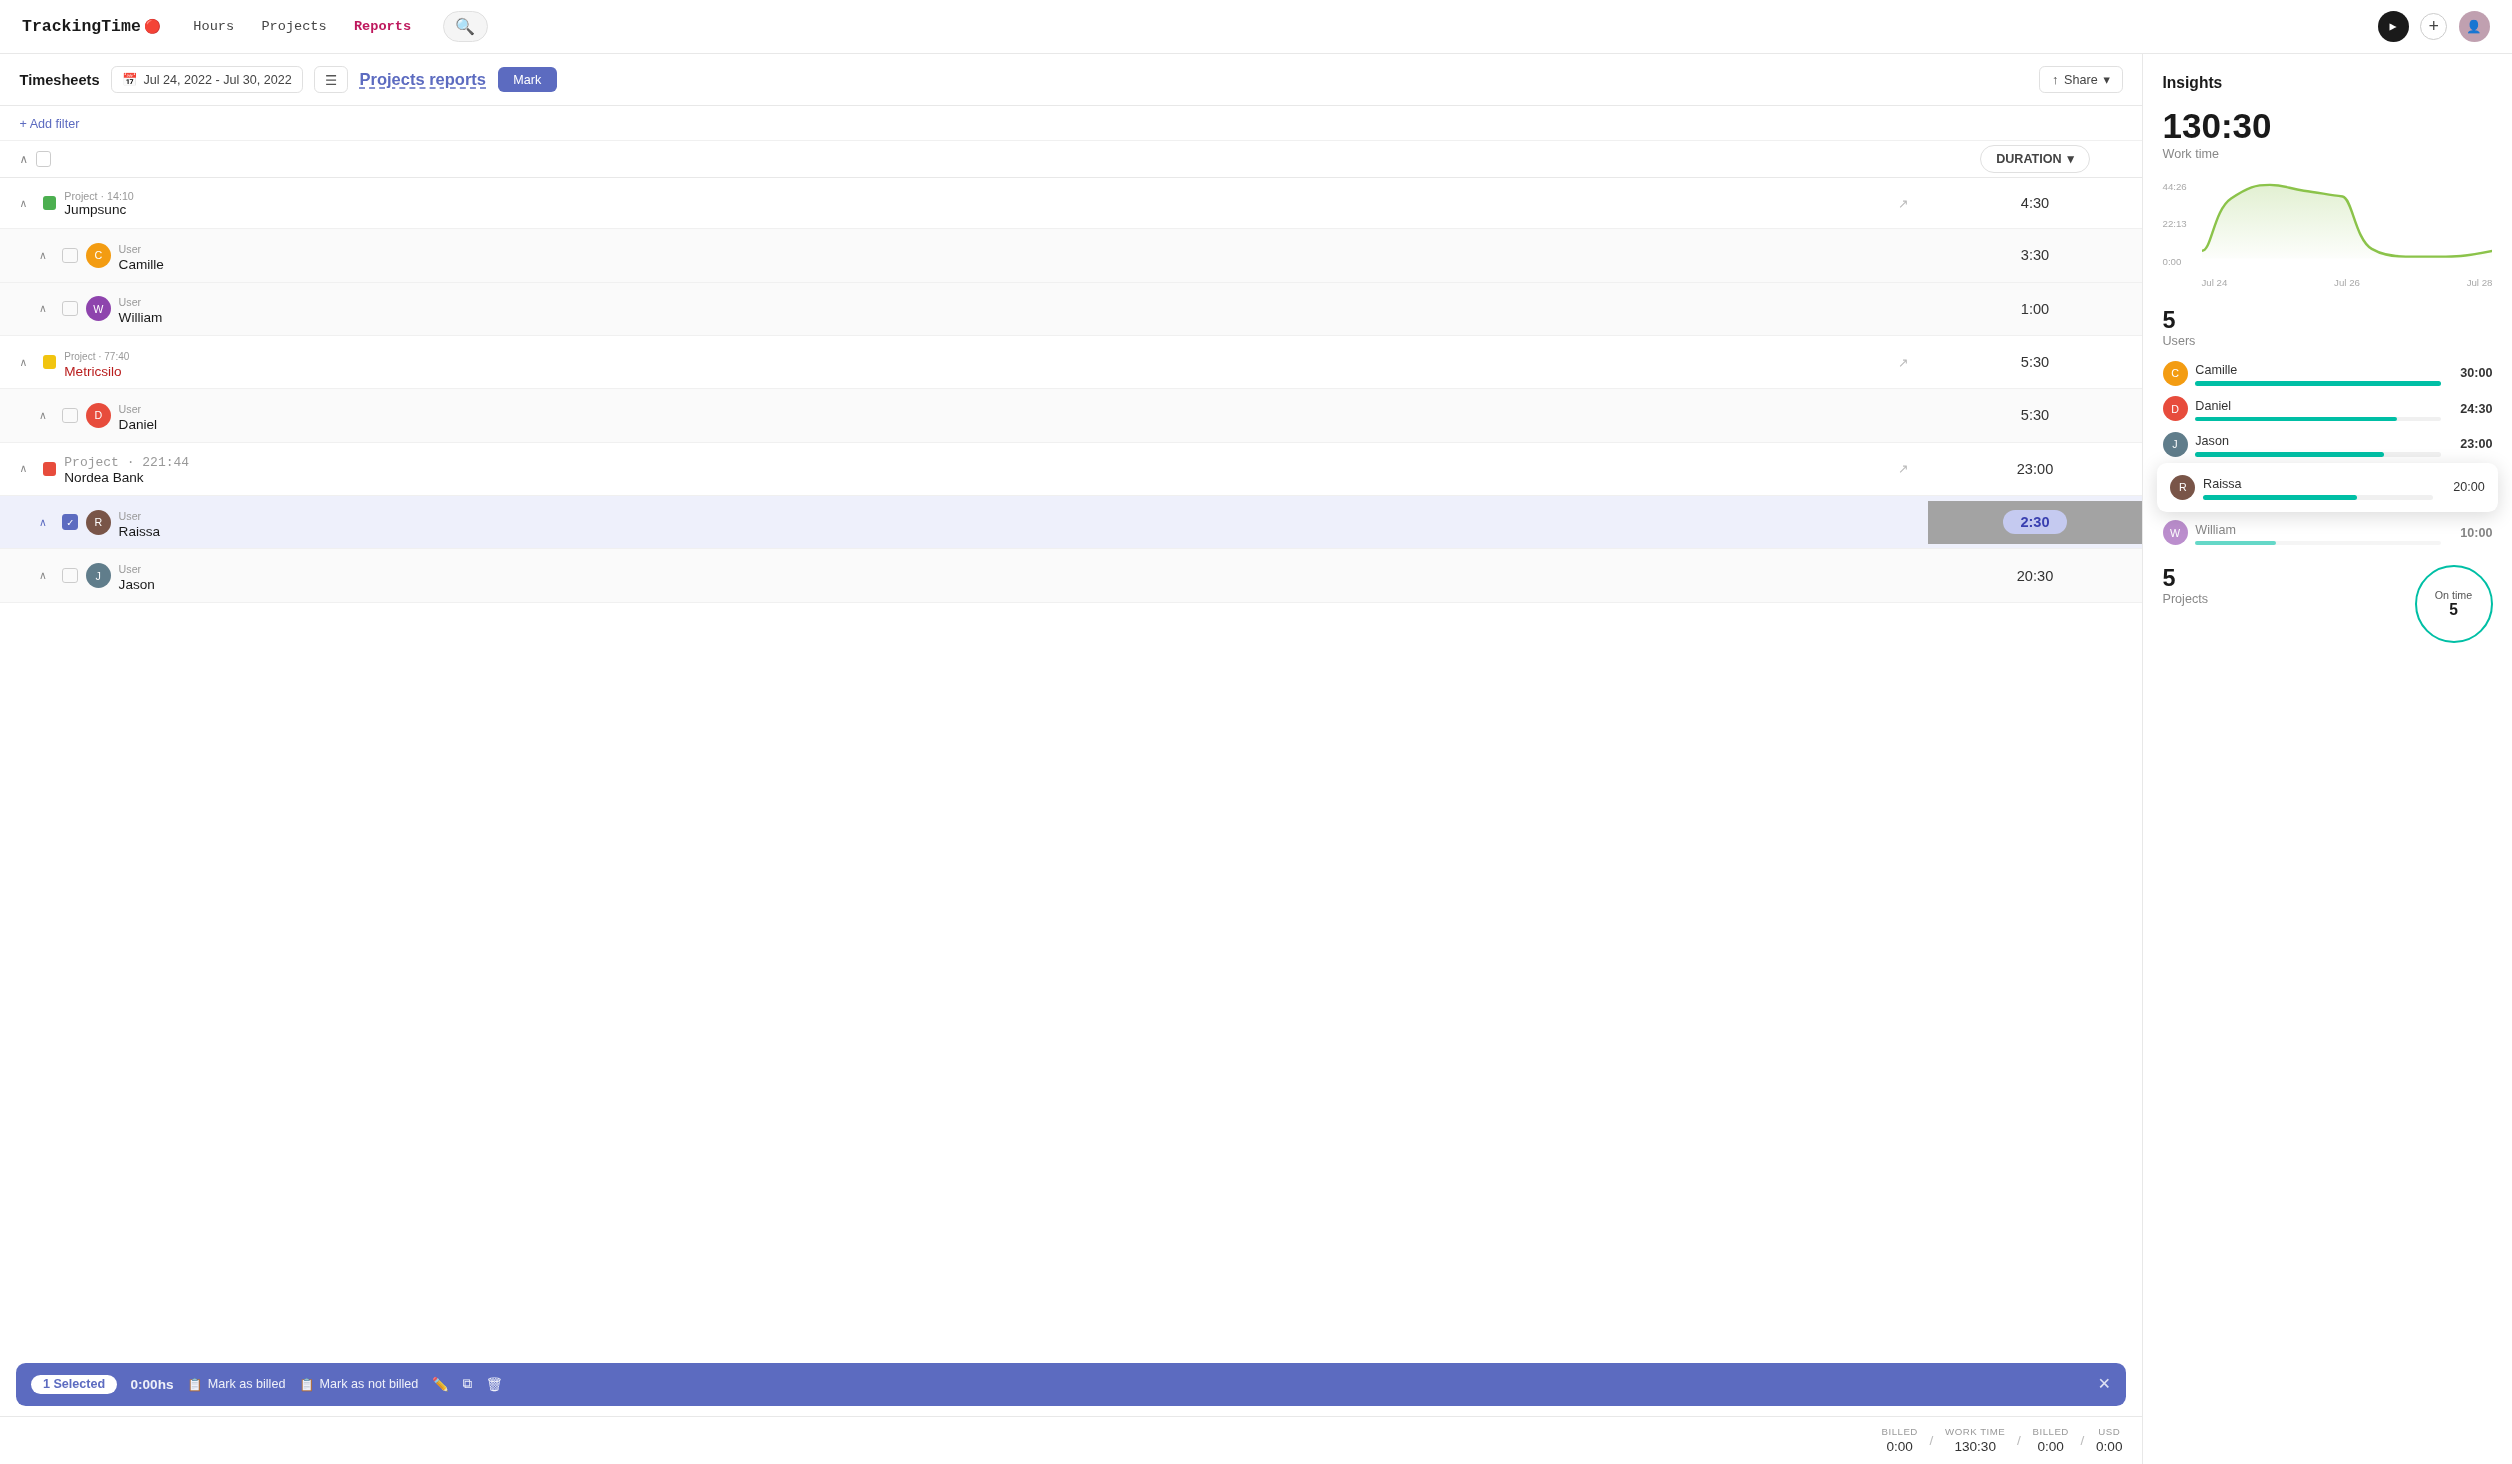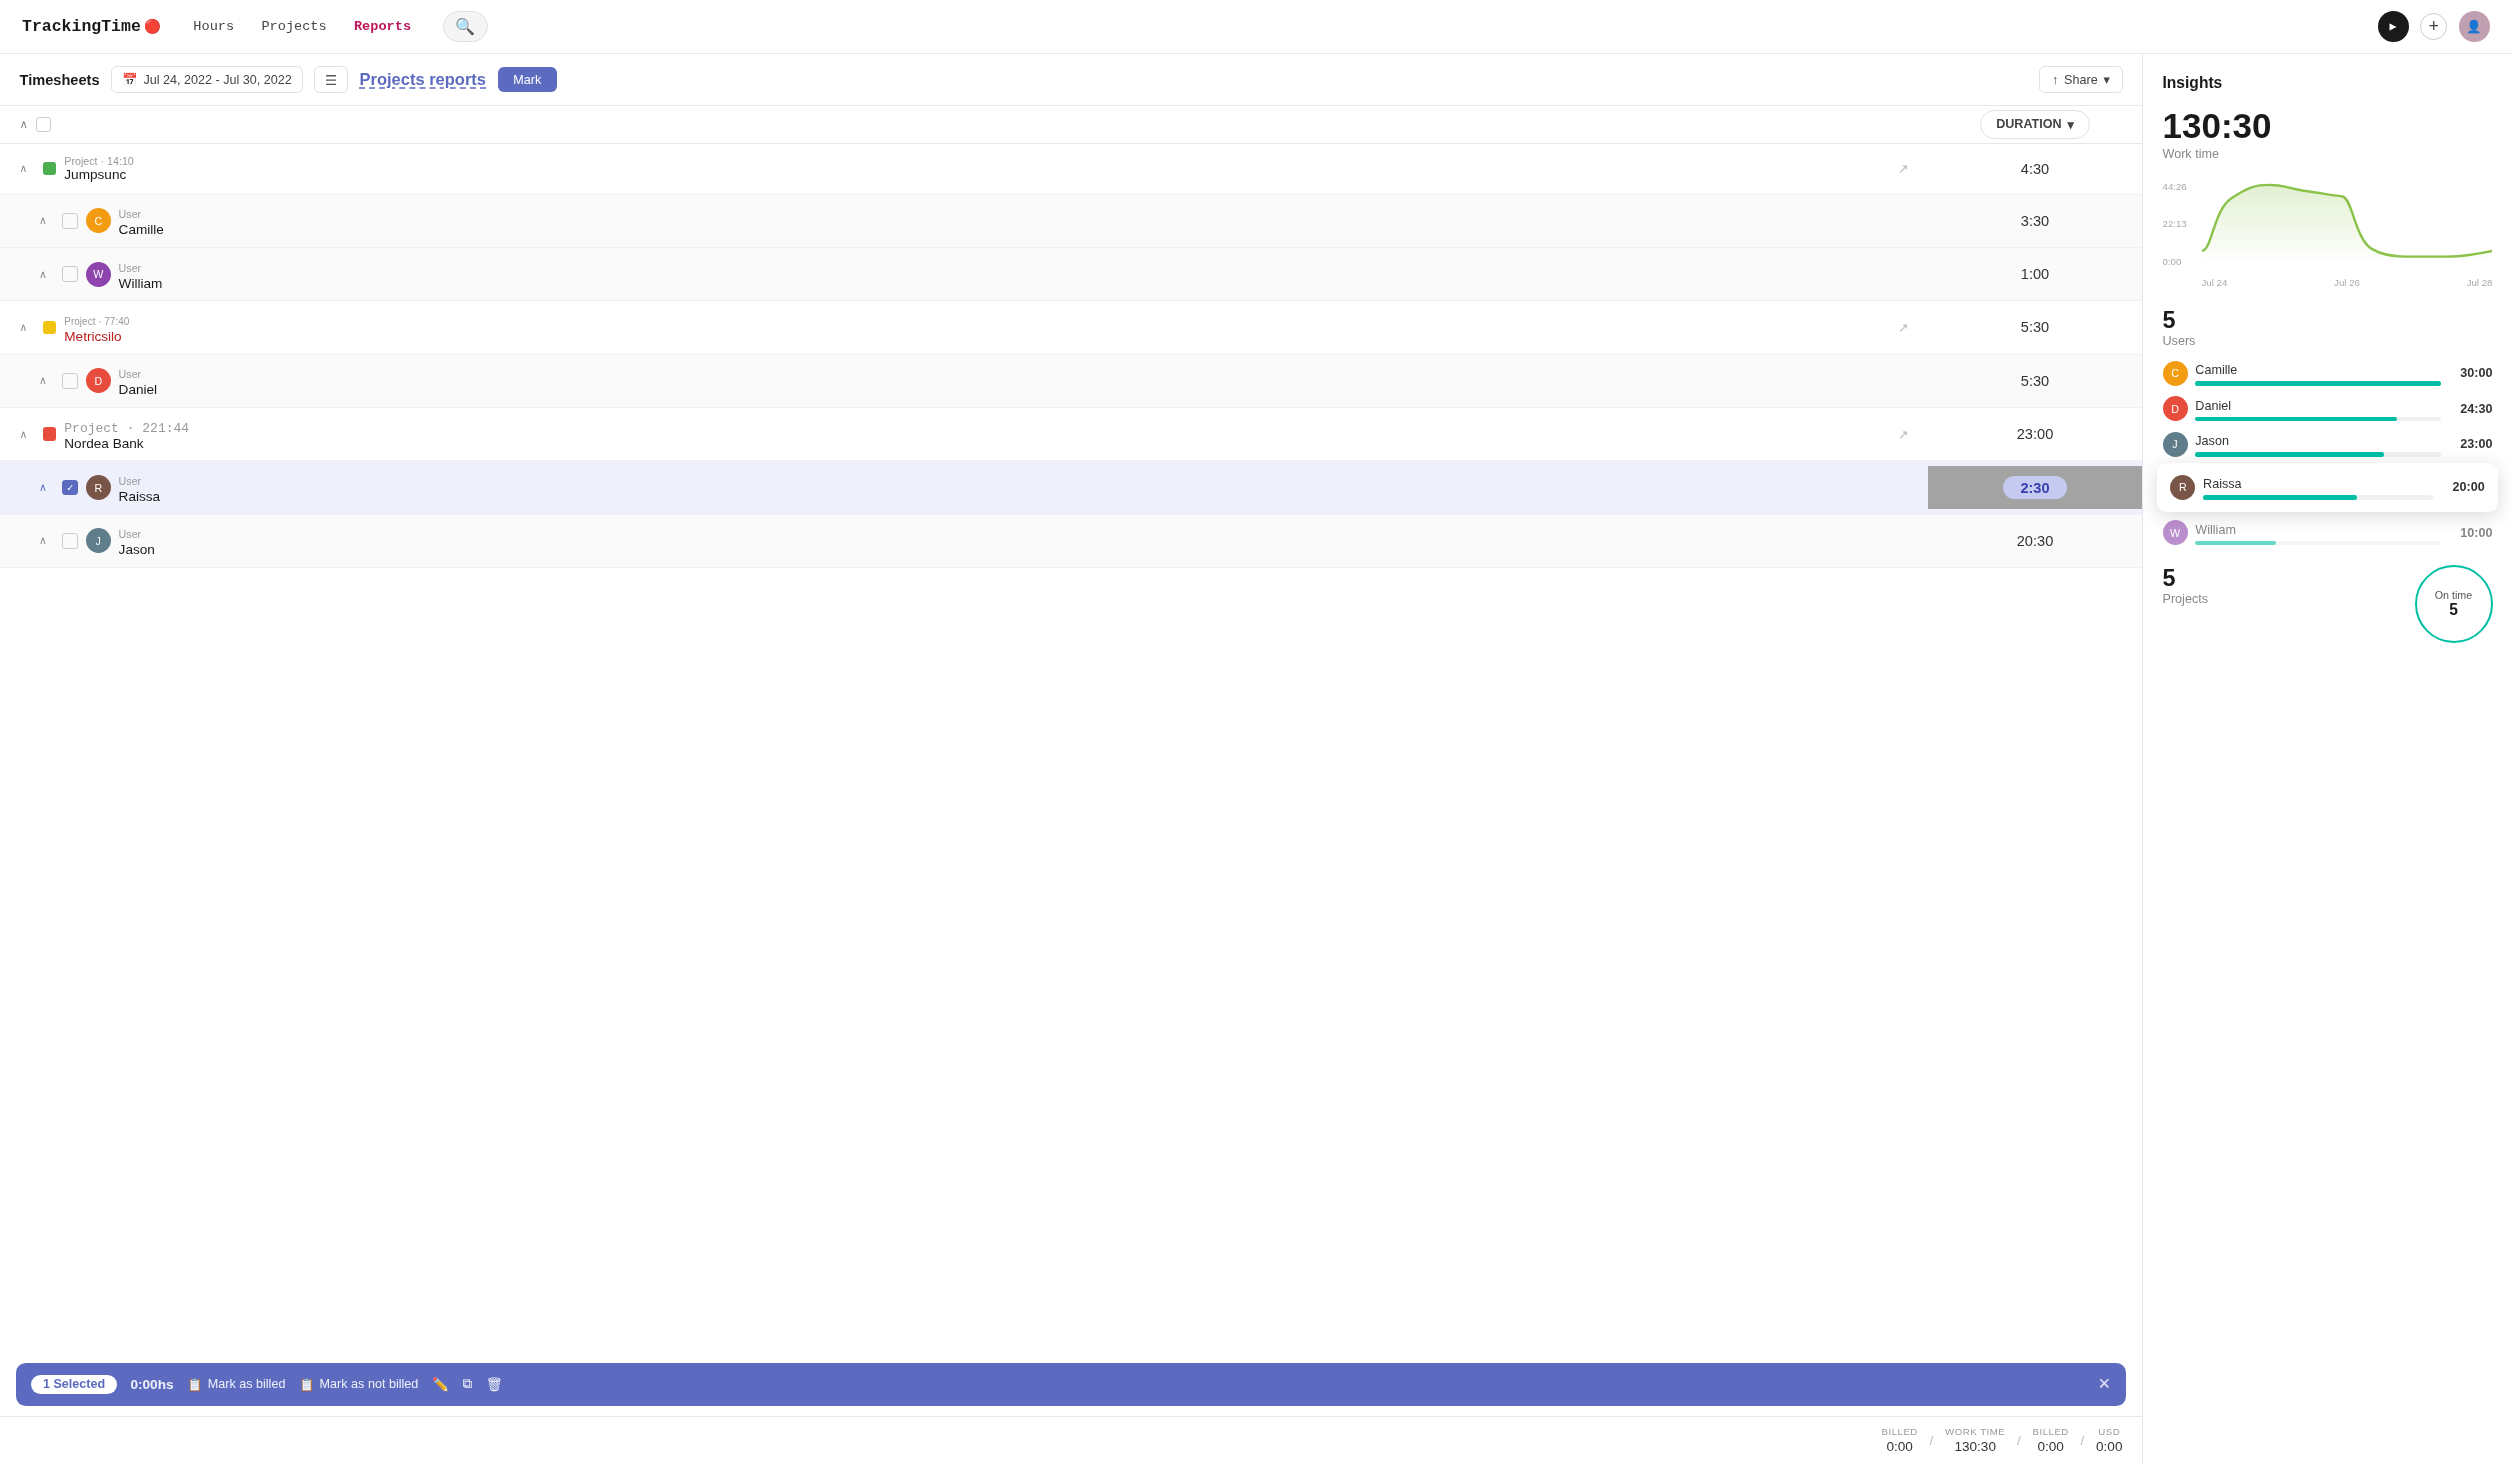"+ Add filter" div { html: none -> <div> <span>+ Add filter</span> </div> }
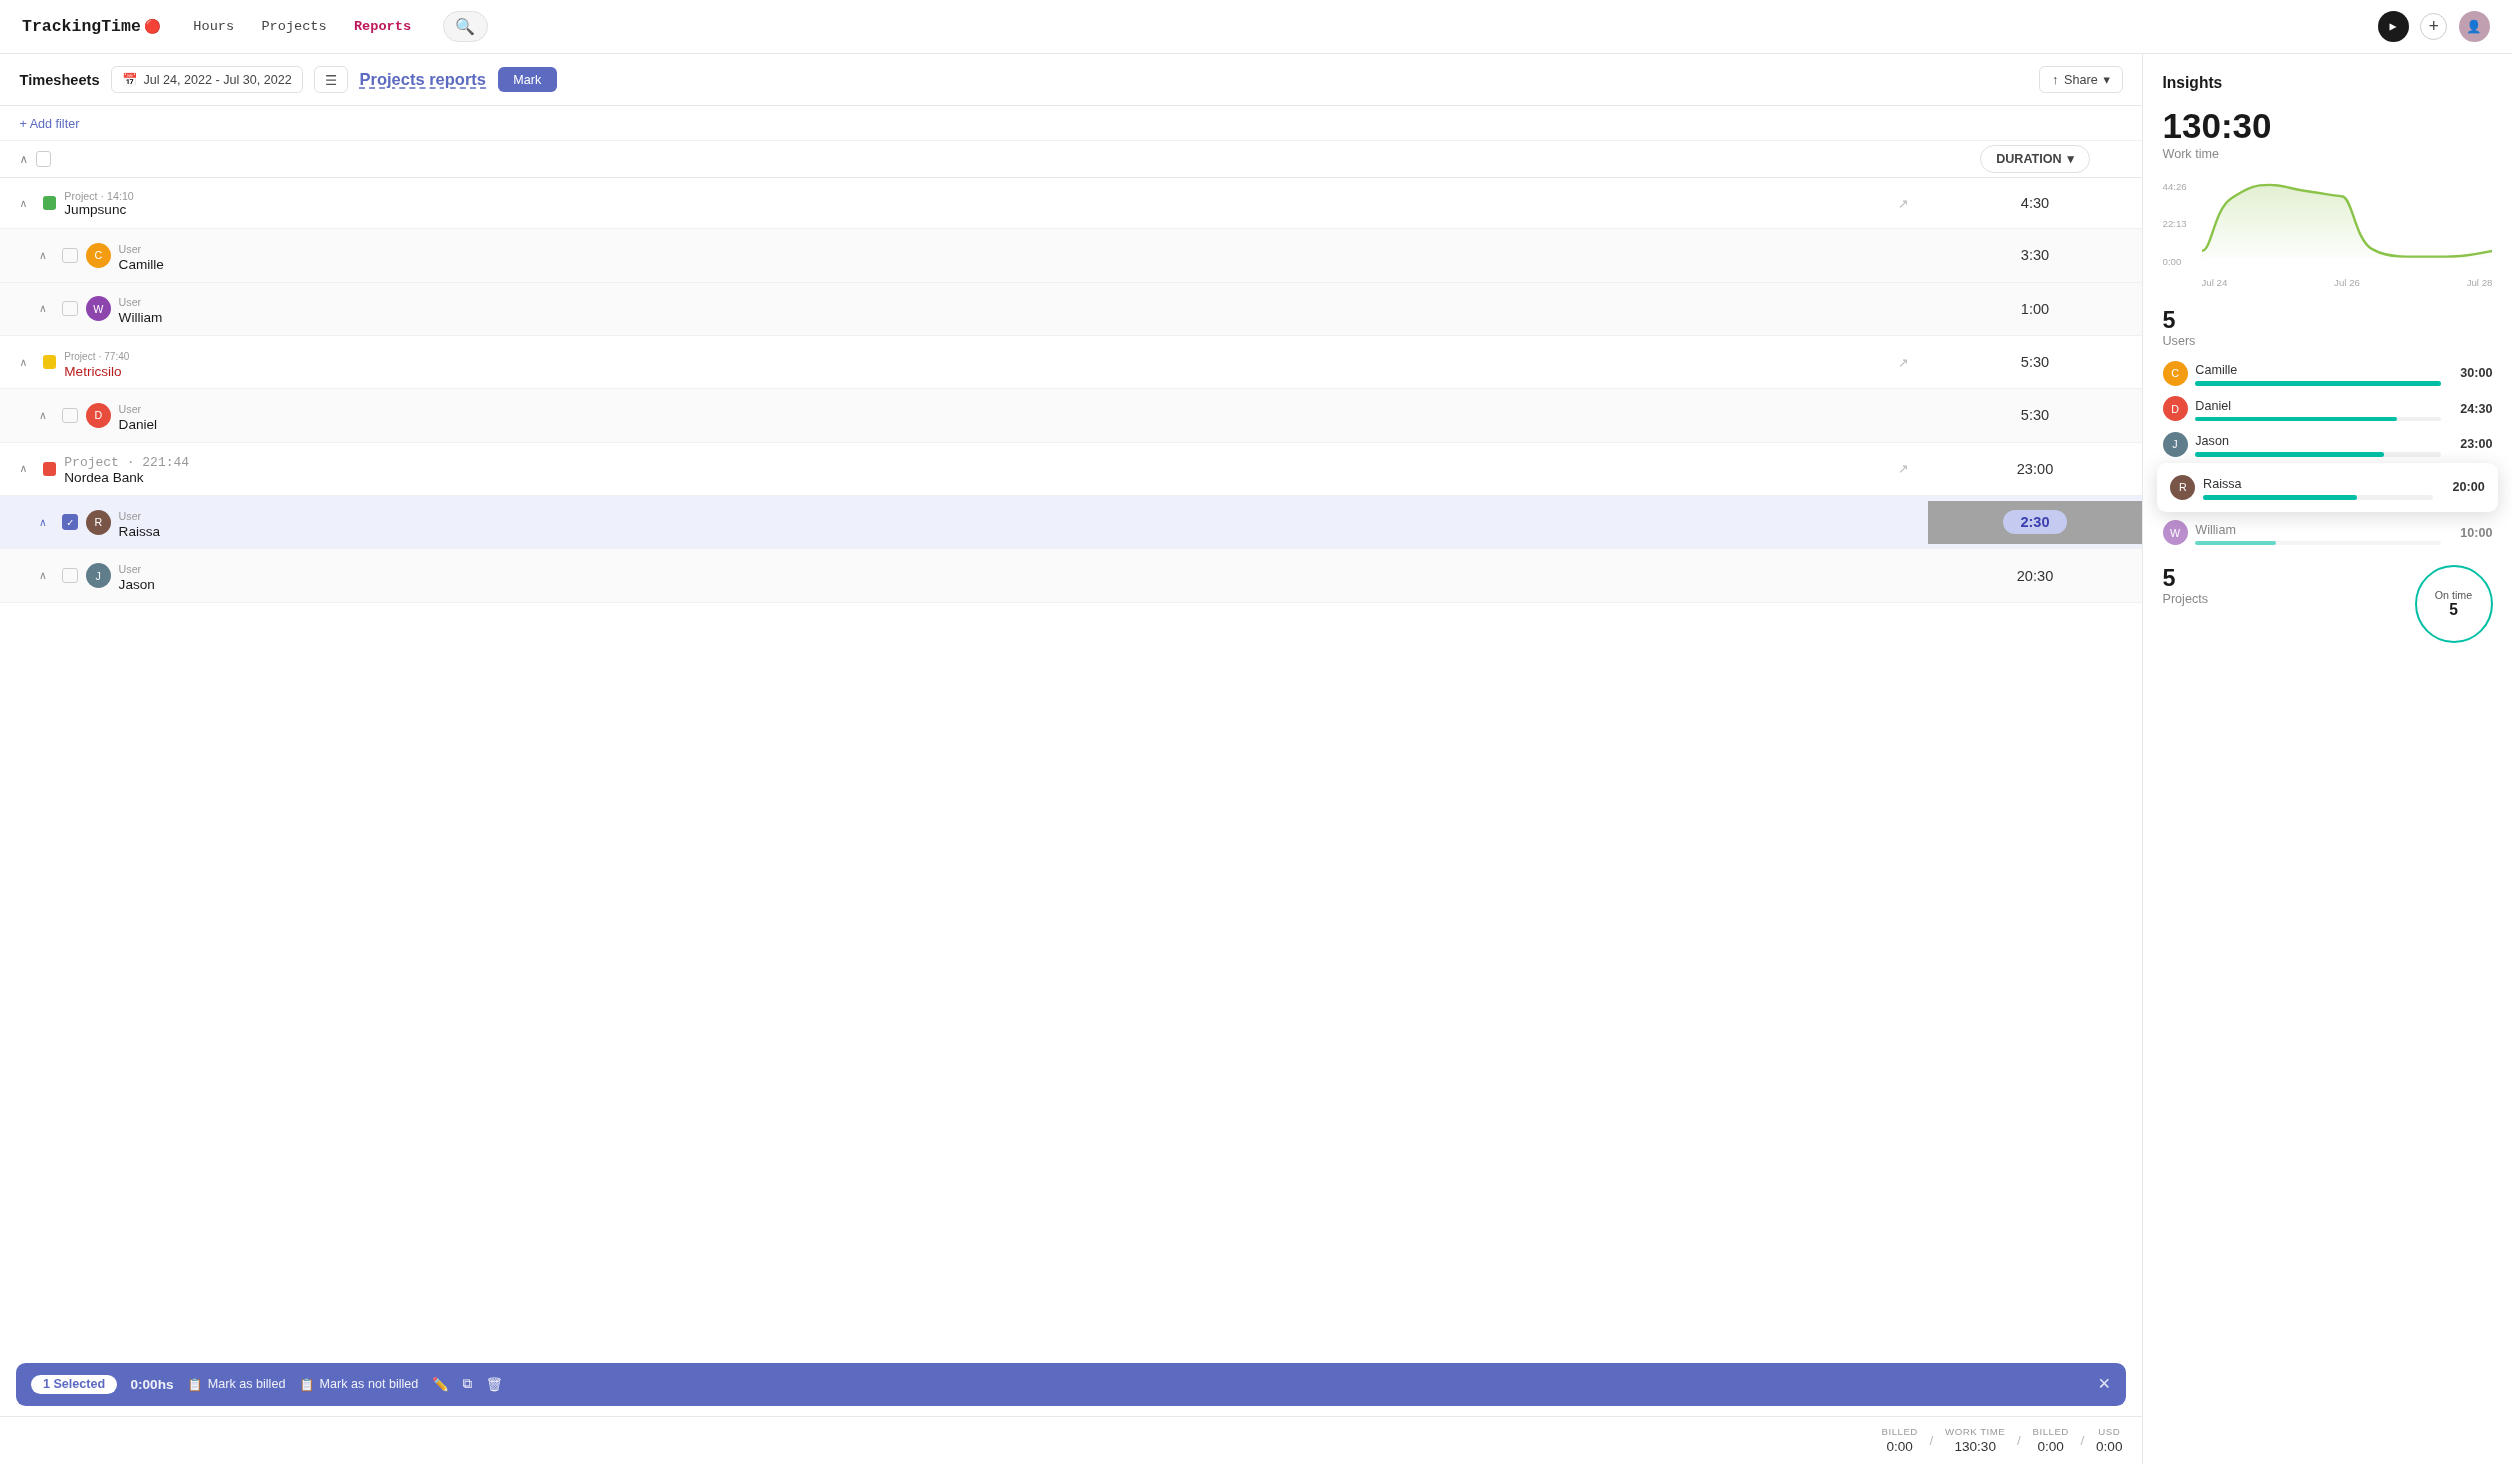"20:00" span { font-weight: 700 -> 400 }
